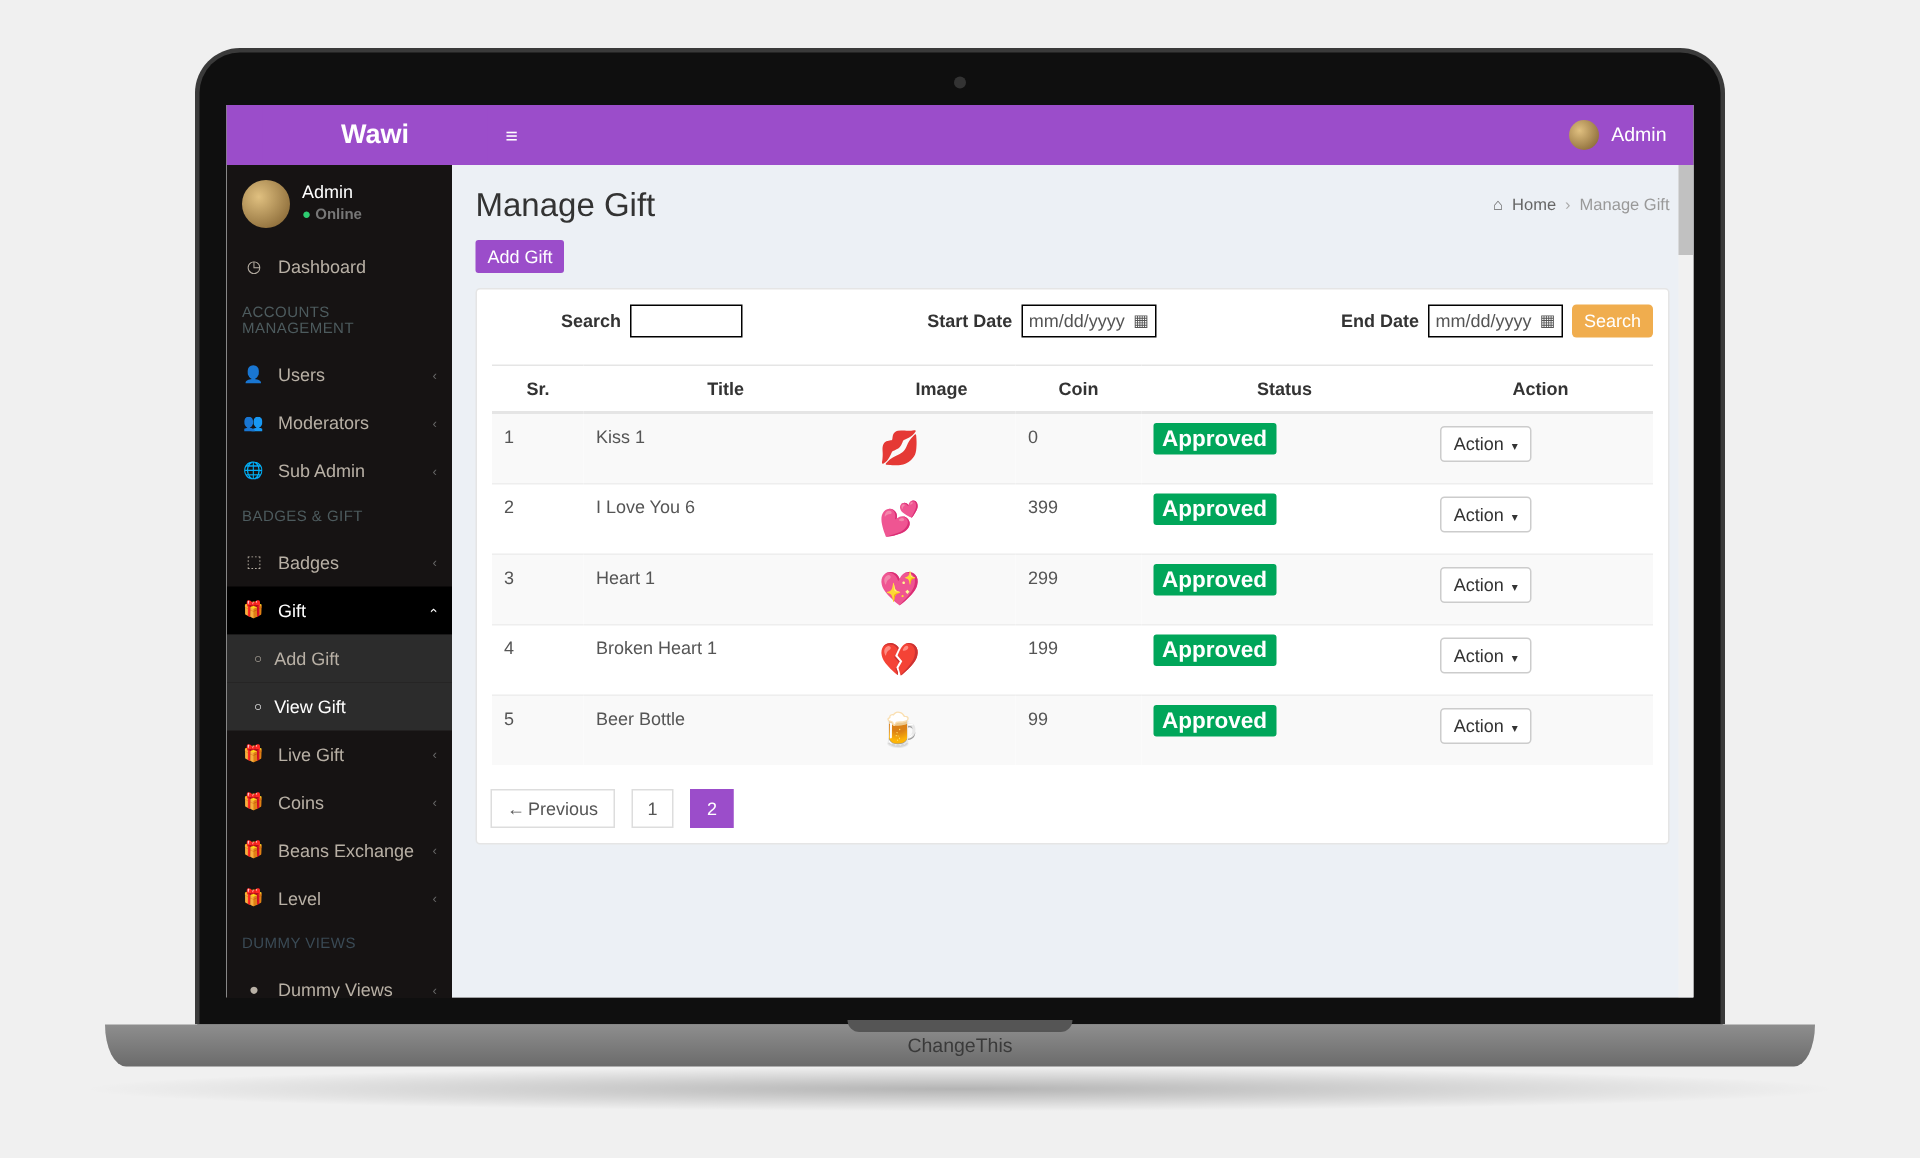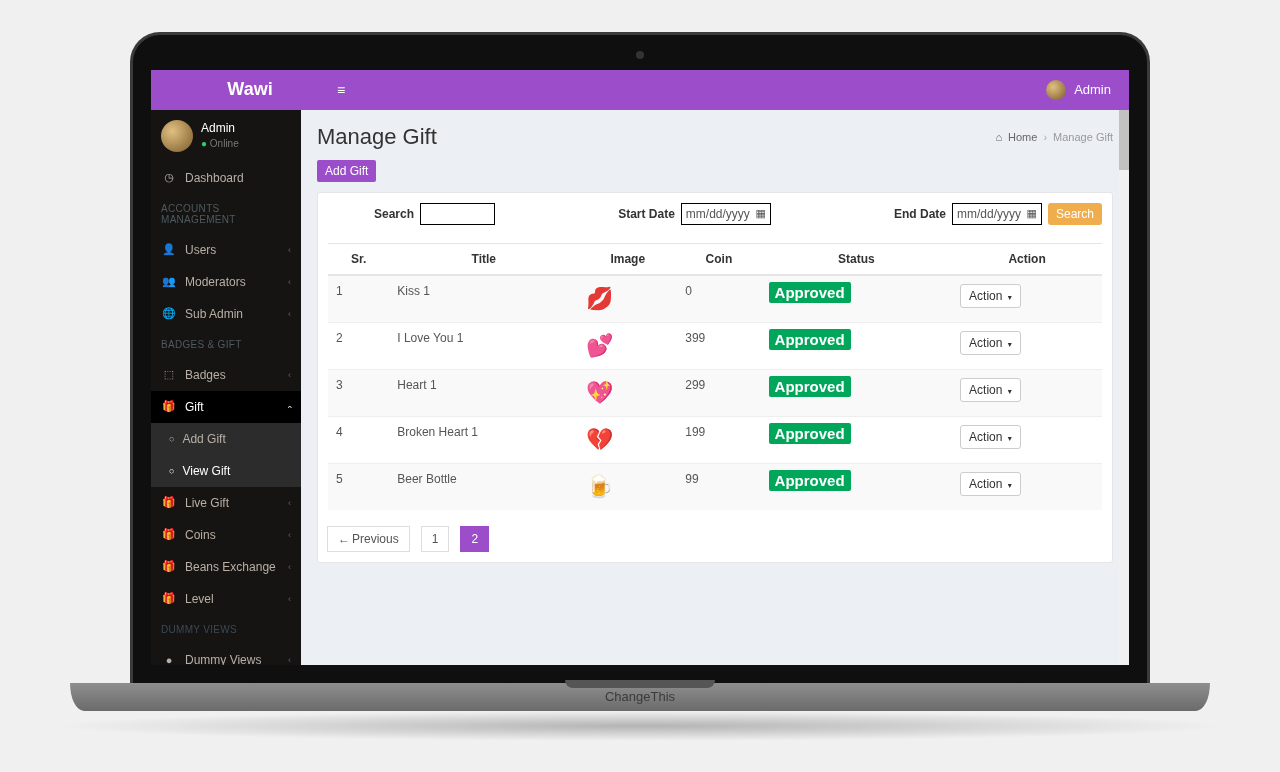"Online" .online { font-weight: none -> bold }
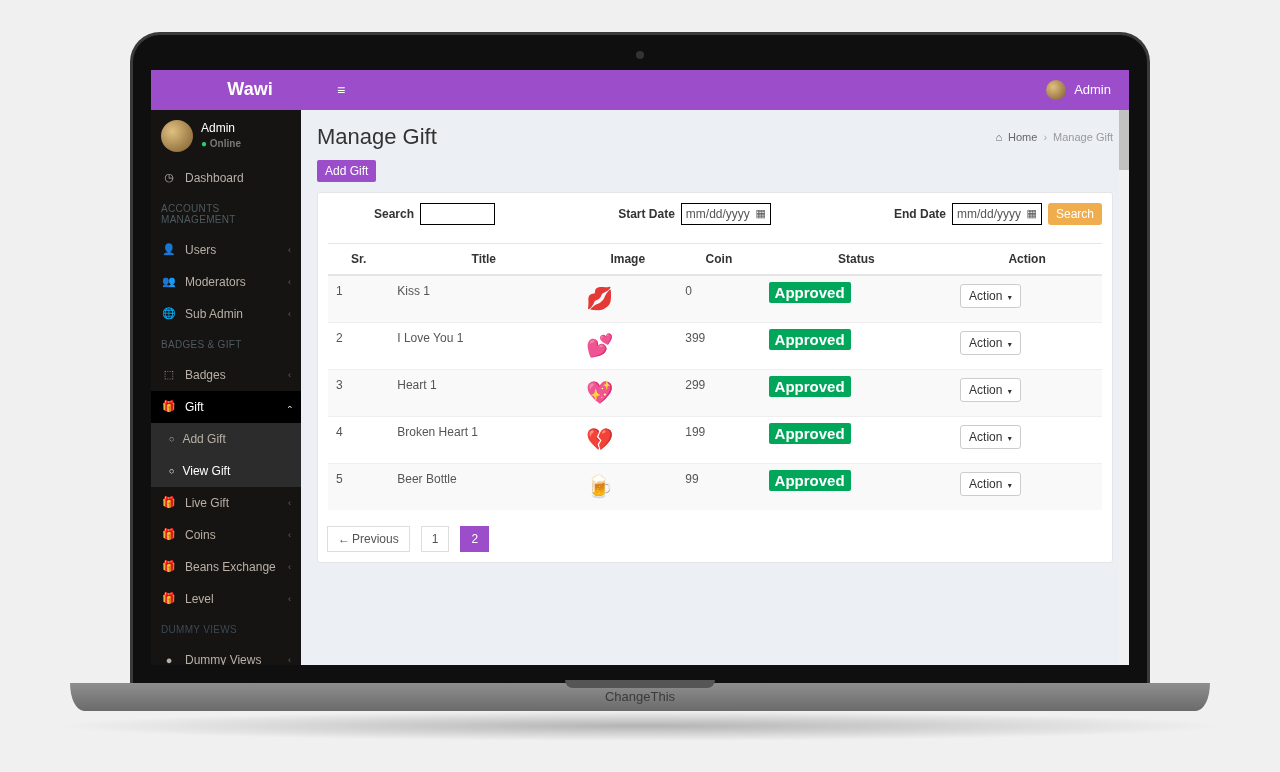"I Love You 1" td { text: 1 -> 6 }
